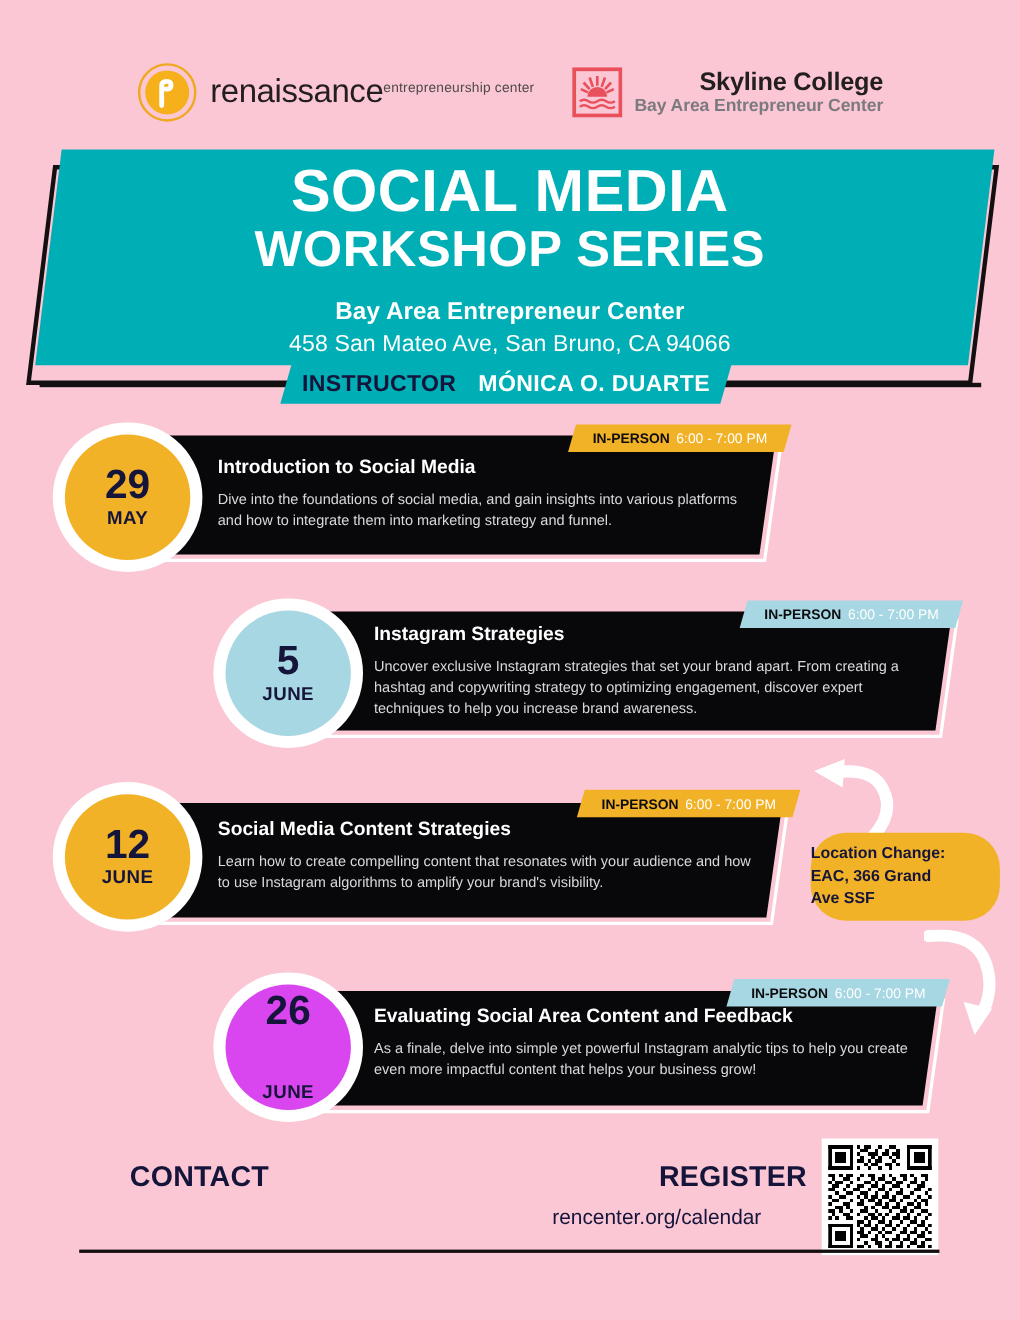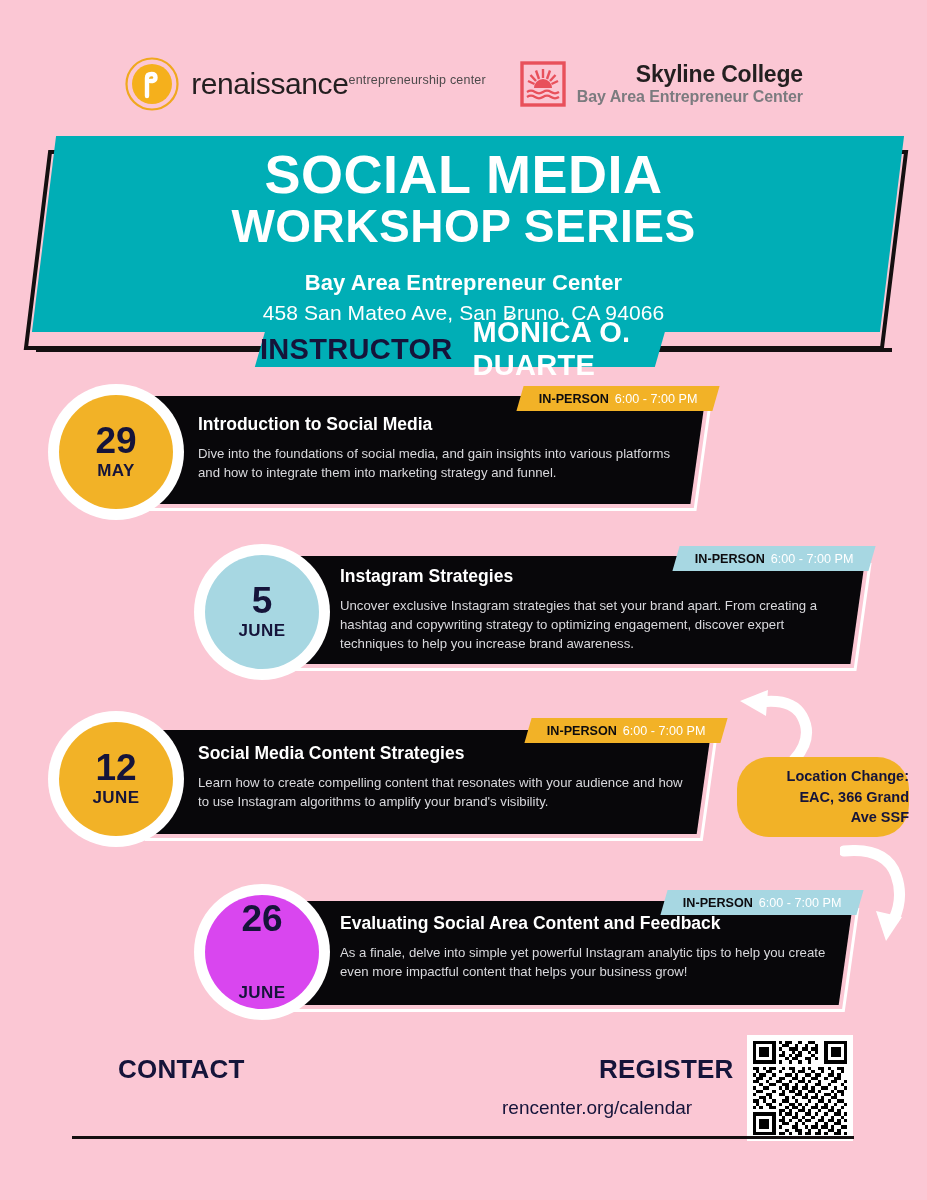"INSTRUCTOR" .instr-text { font-size: 29px -> 21px }
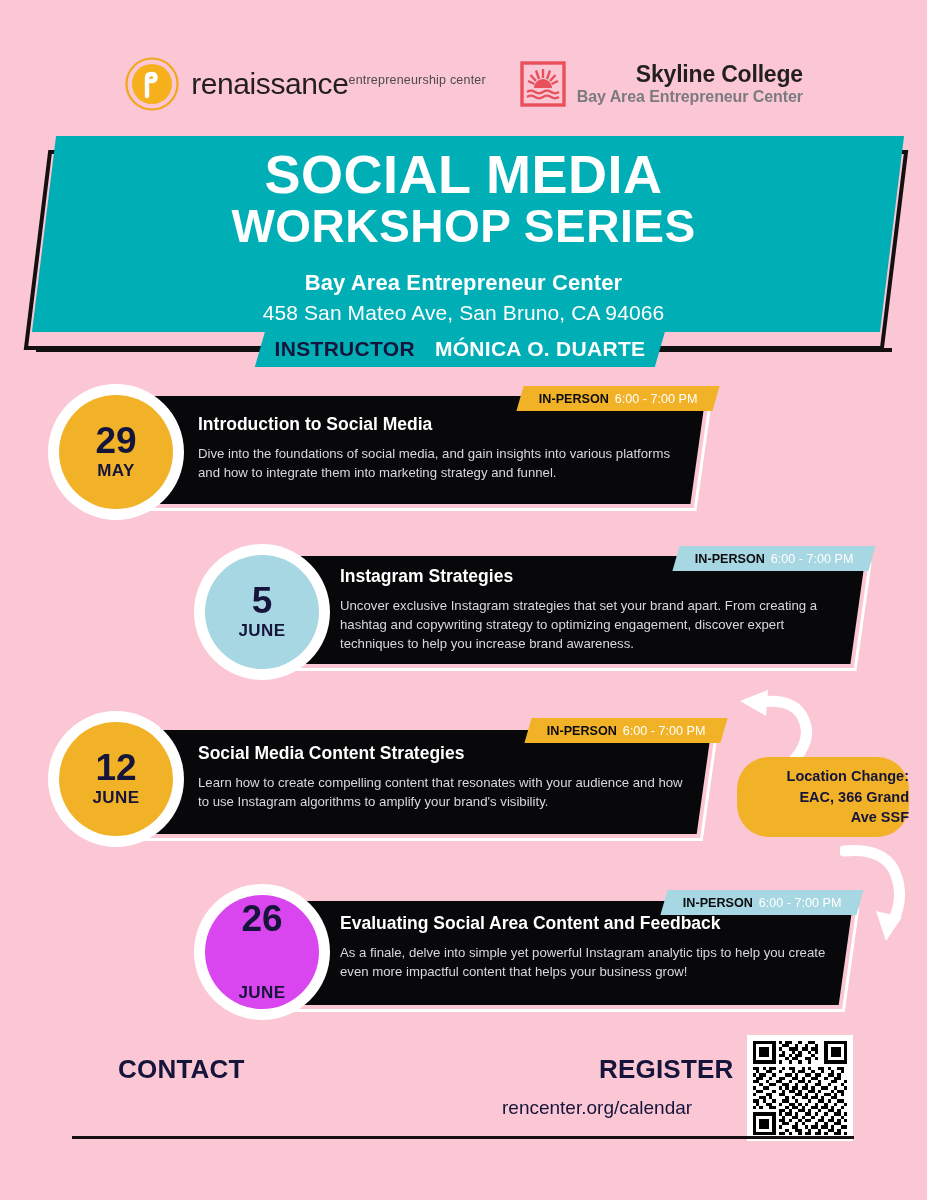"Location Change:" .loc-box { align-items: flex-end -> flex-start }
